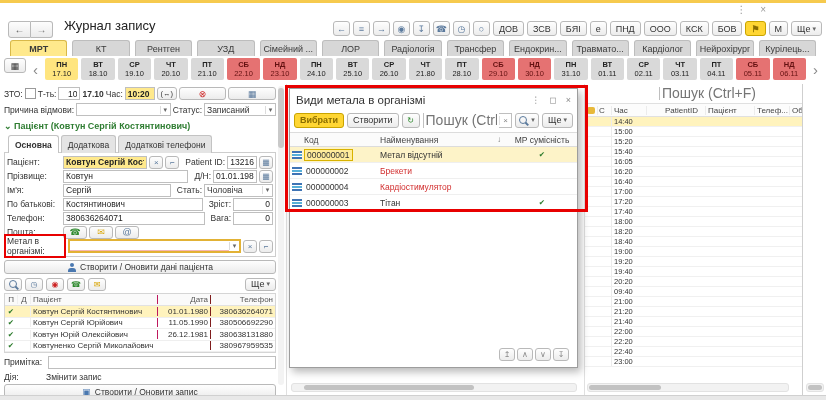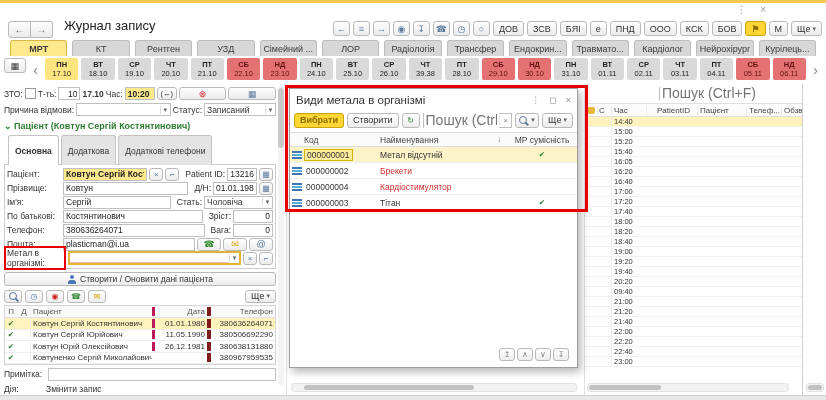"39.38" span.d2 { text: 39.38 -> 21.80 }
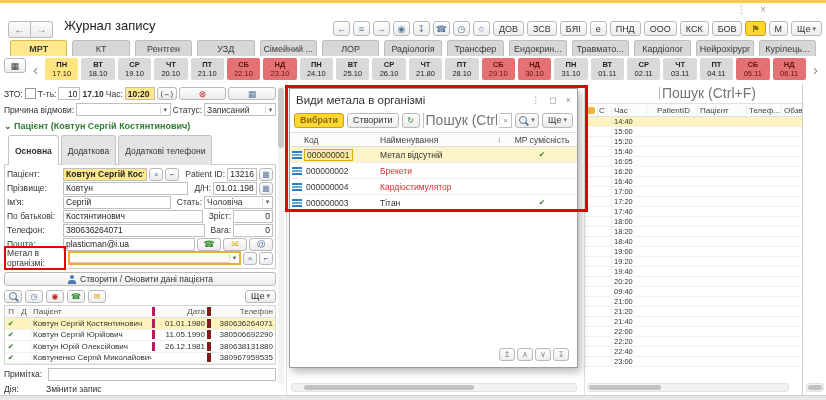"PatientID" .sc3 { padding-left: 10px -> 18px }
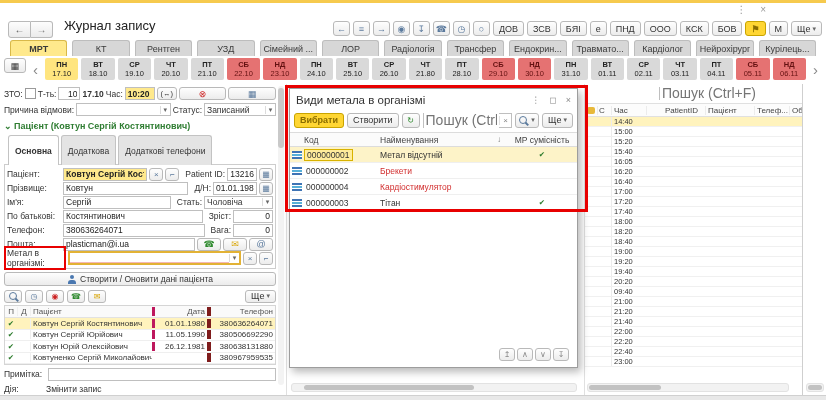"Основна" .stabs { height: 30px -> 18px }
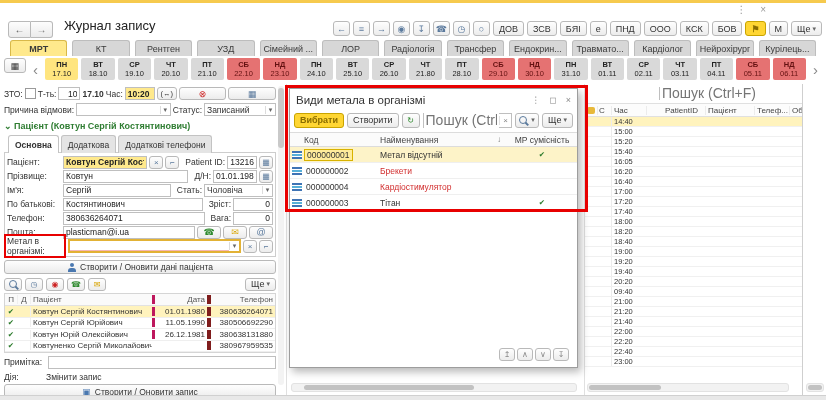"plasticman@i.ua" input.inp { html: <input> -> none }
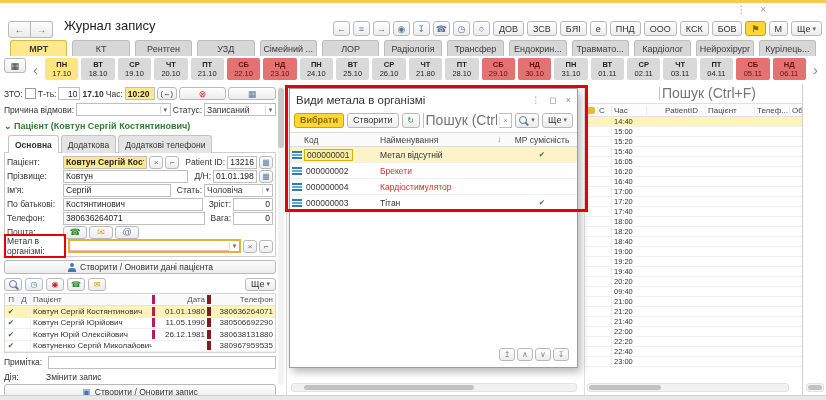"Дата" .cDate { border-left: 3px solid #be185d -> 1px solid #be185d }
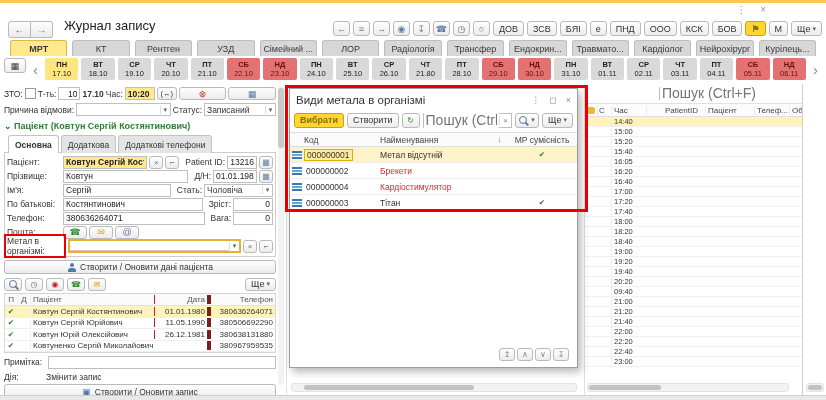"Телефон" .cTel { border-left: 4px solid #7f1d1d -> 1px solid #7f1d1d }
